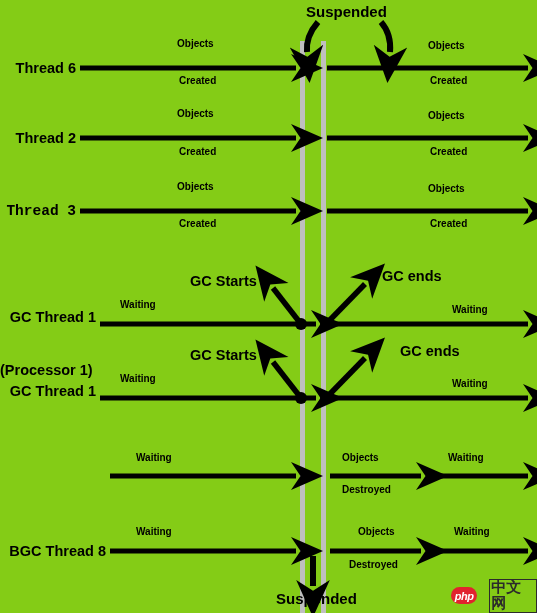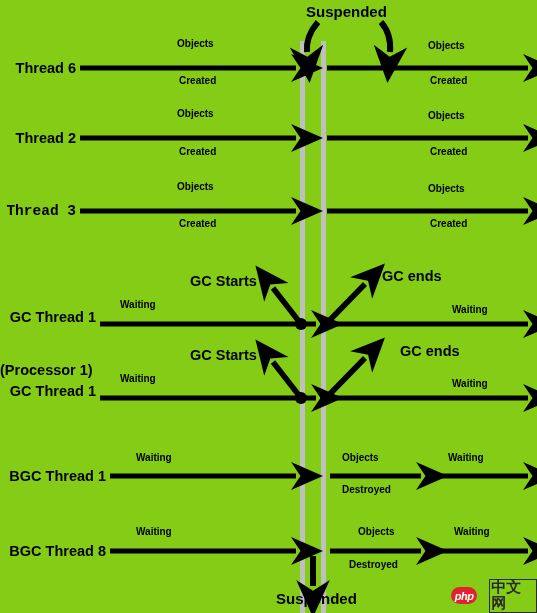"BGC Thread 1" div.lbl { html: <div>BGC Thread 1</div> -> none }
